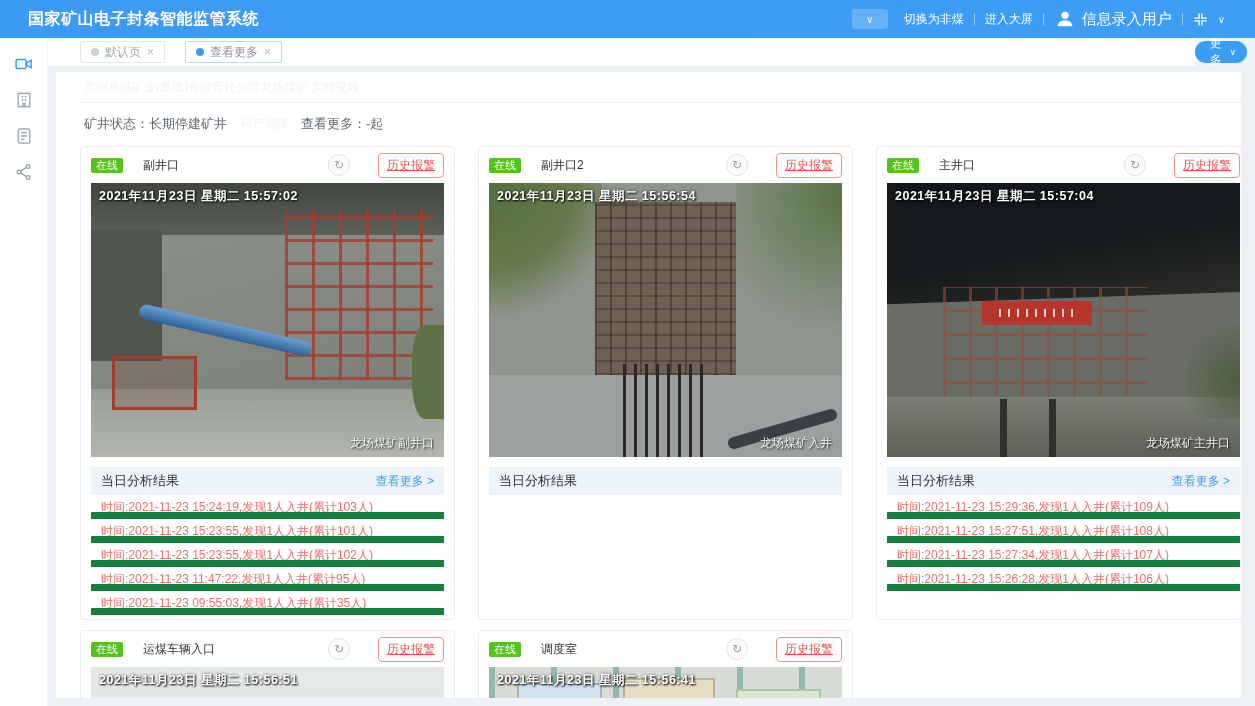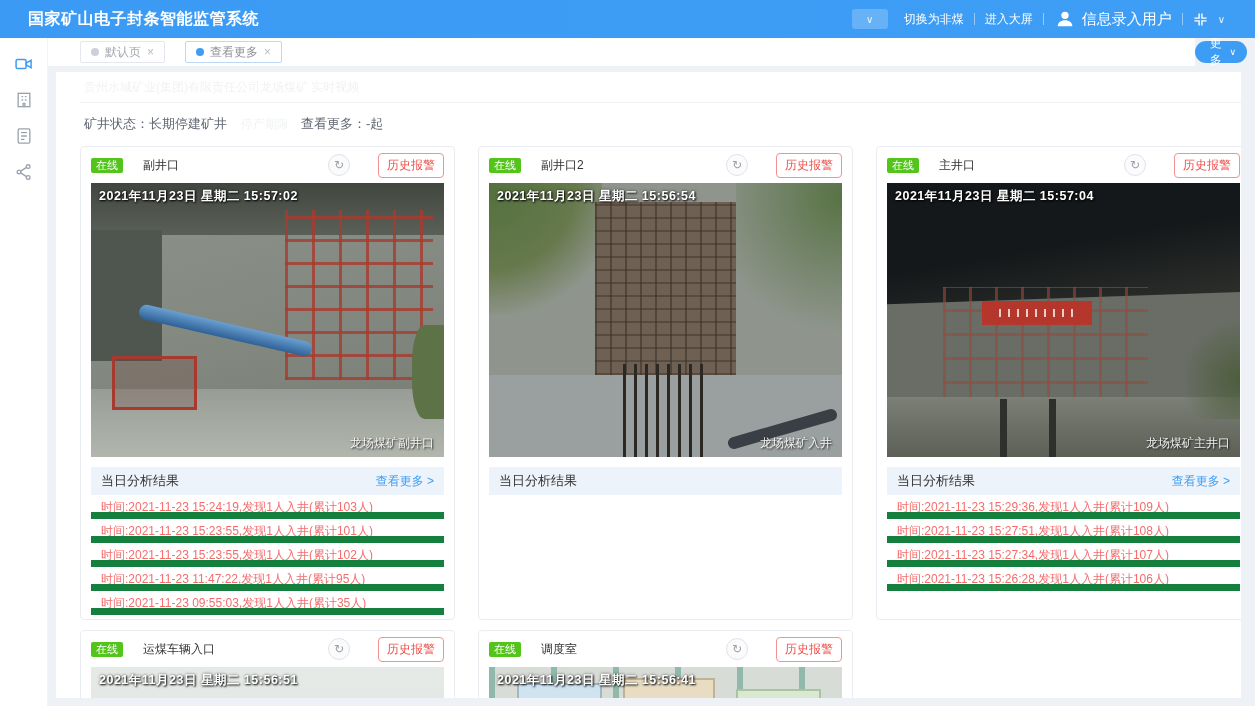"历史报警" .history-btn { text-decoration: none -> underline }
